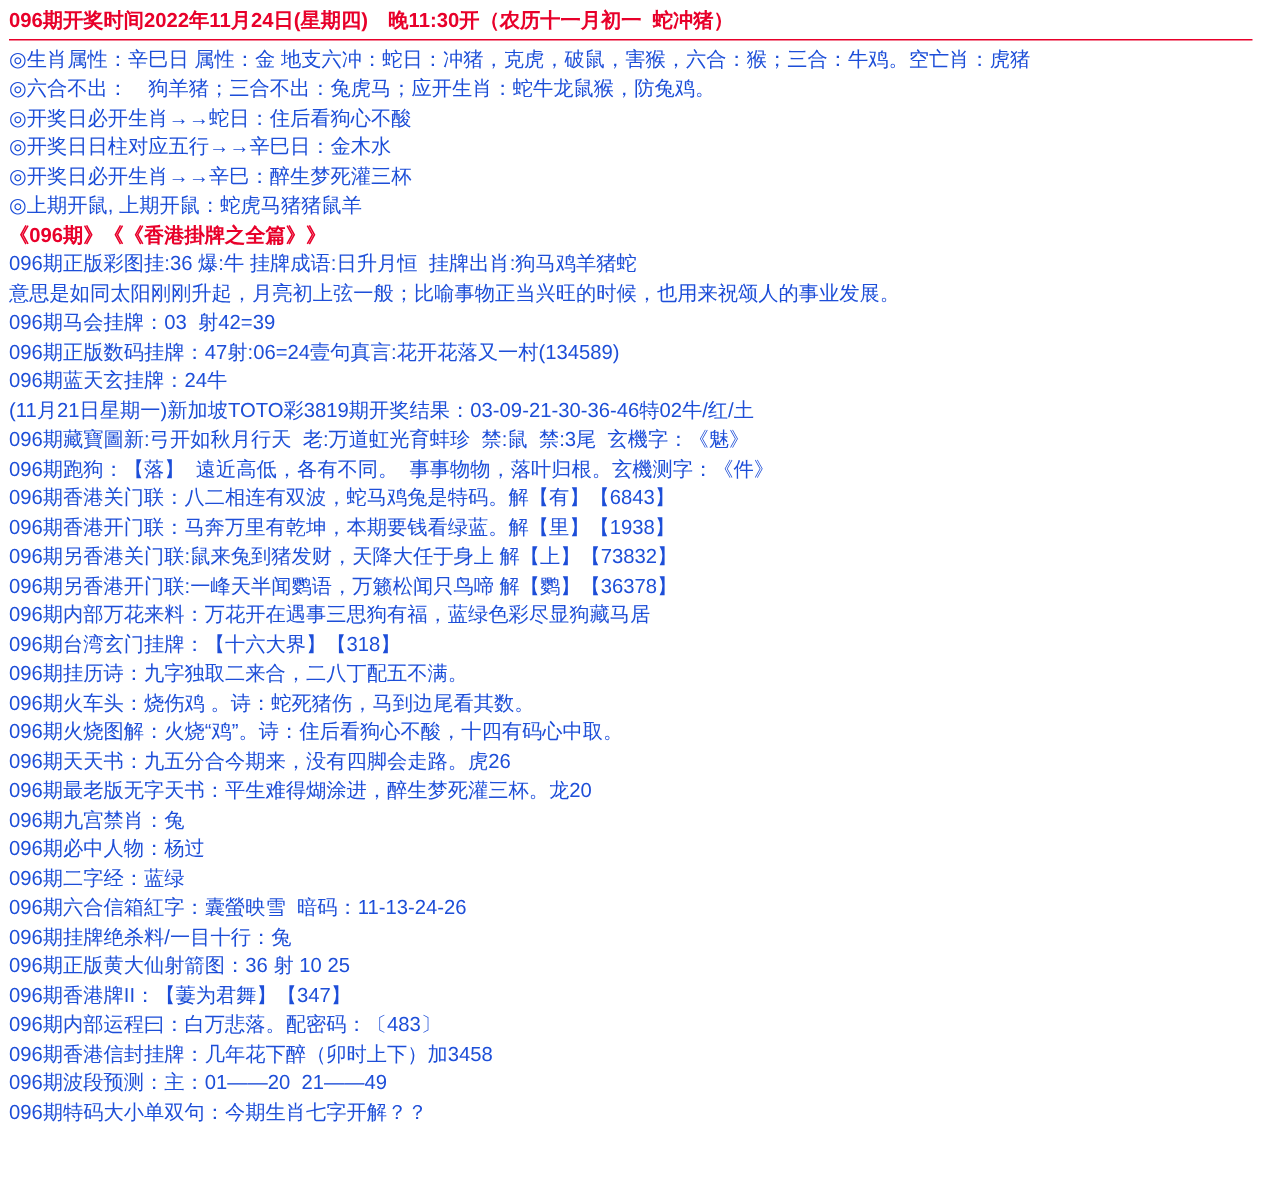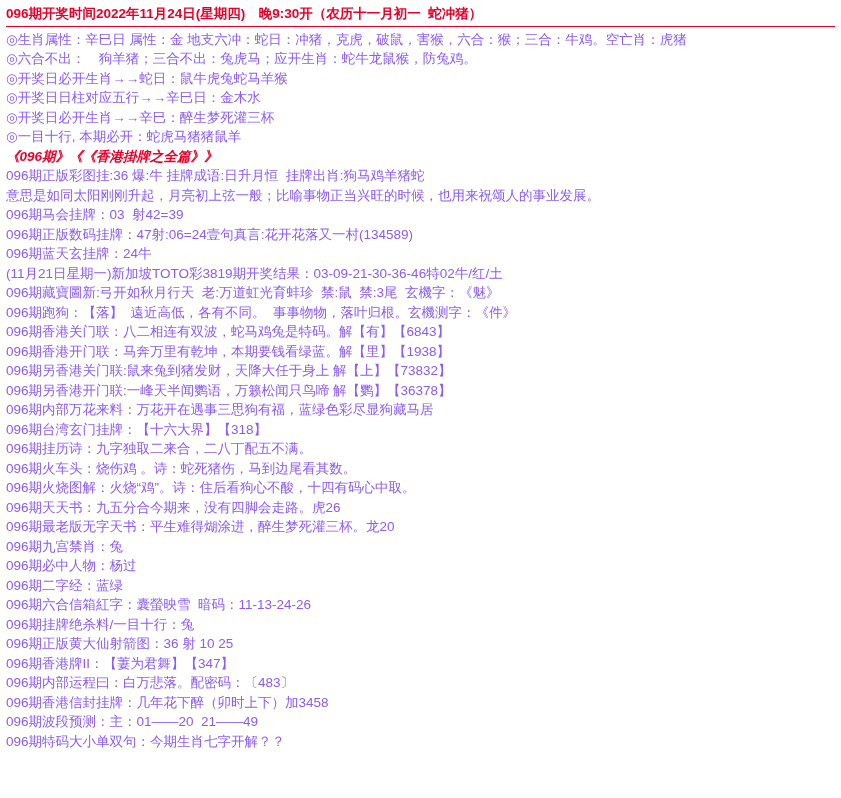"096期开奖时间2022年11月24日(星期四) 晚9:30开（农历十一月初一" div.line { text: 9:30 -> 11:30 }
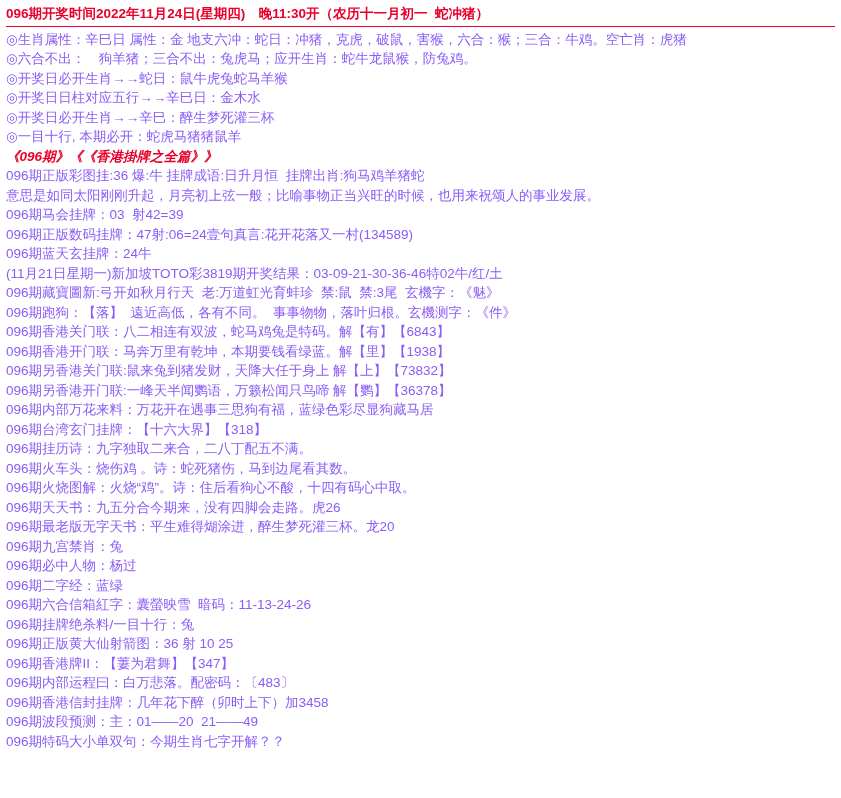"◎生肖属性：辛巳日 属性：金" .blk { color: #8b5cf6 -> #1d4ed8 }
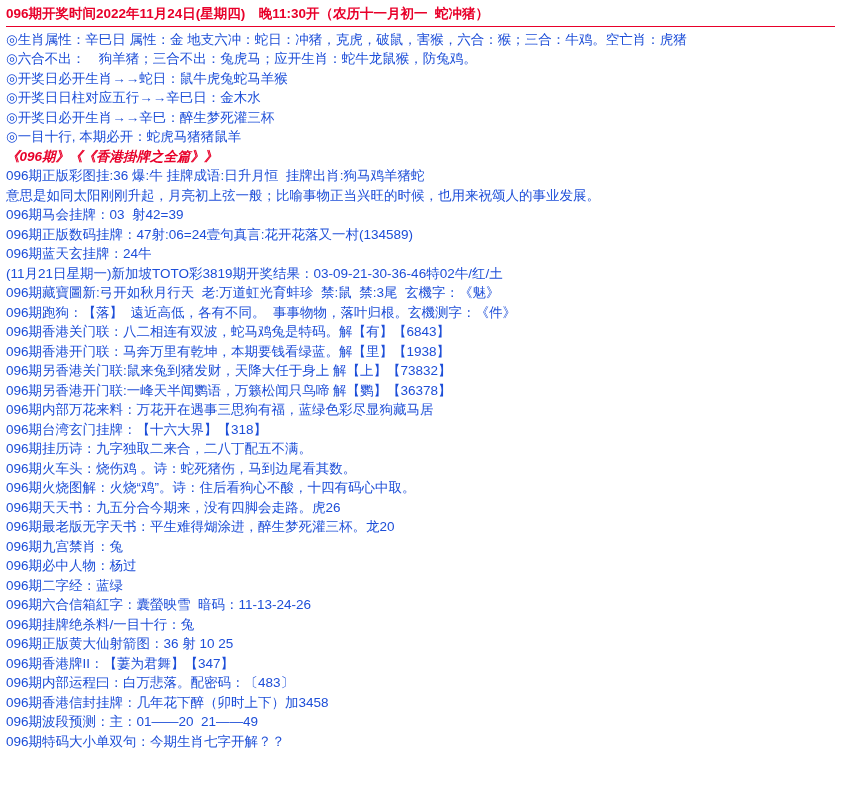"◎开奖日必开生肖→→蛇日：鼠牛虎兔蛇马羊猴" div.line { text: 鼠牛虎兔蛇马羊猴 -> 住后看狗心不酸 }
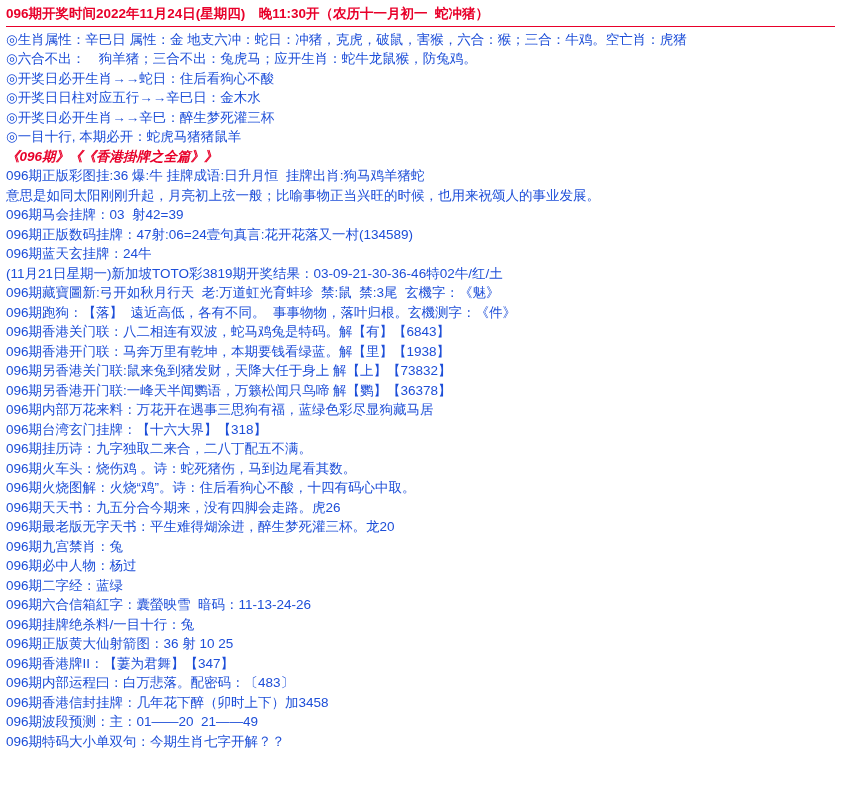"◎一目十行, 本期必开：蛇虎马猪猪鼠羊" div.line { text: 一目十行, 本期必开 -> 上期开鼠, 上期开鼠 }
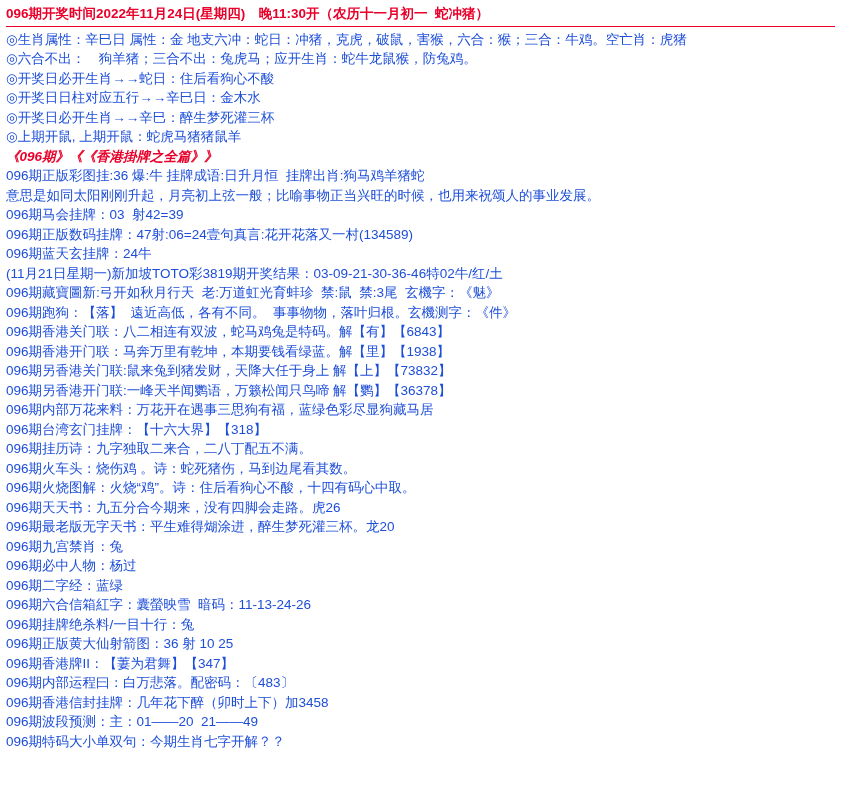"《096期》《《香港掛牌之全篇》》" .seg-title { font-style: italic -> none }
